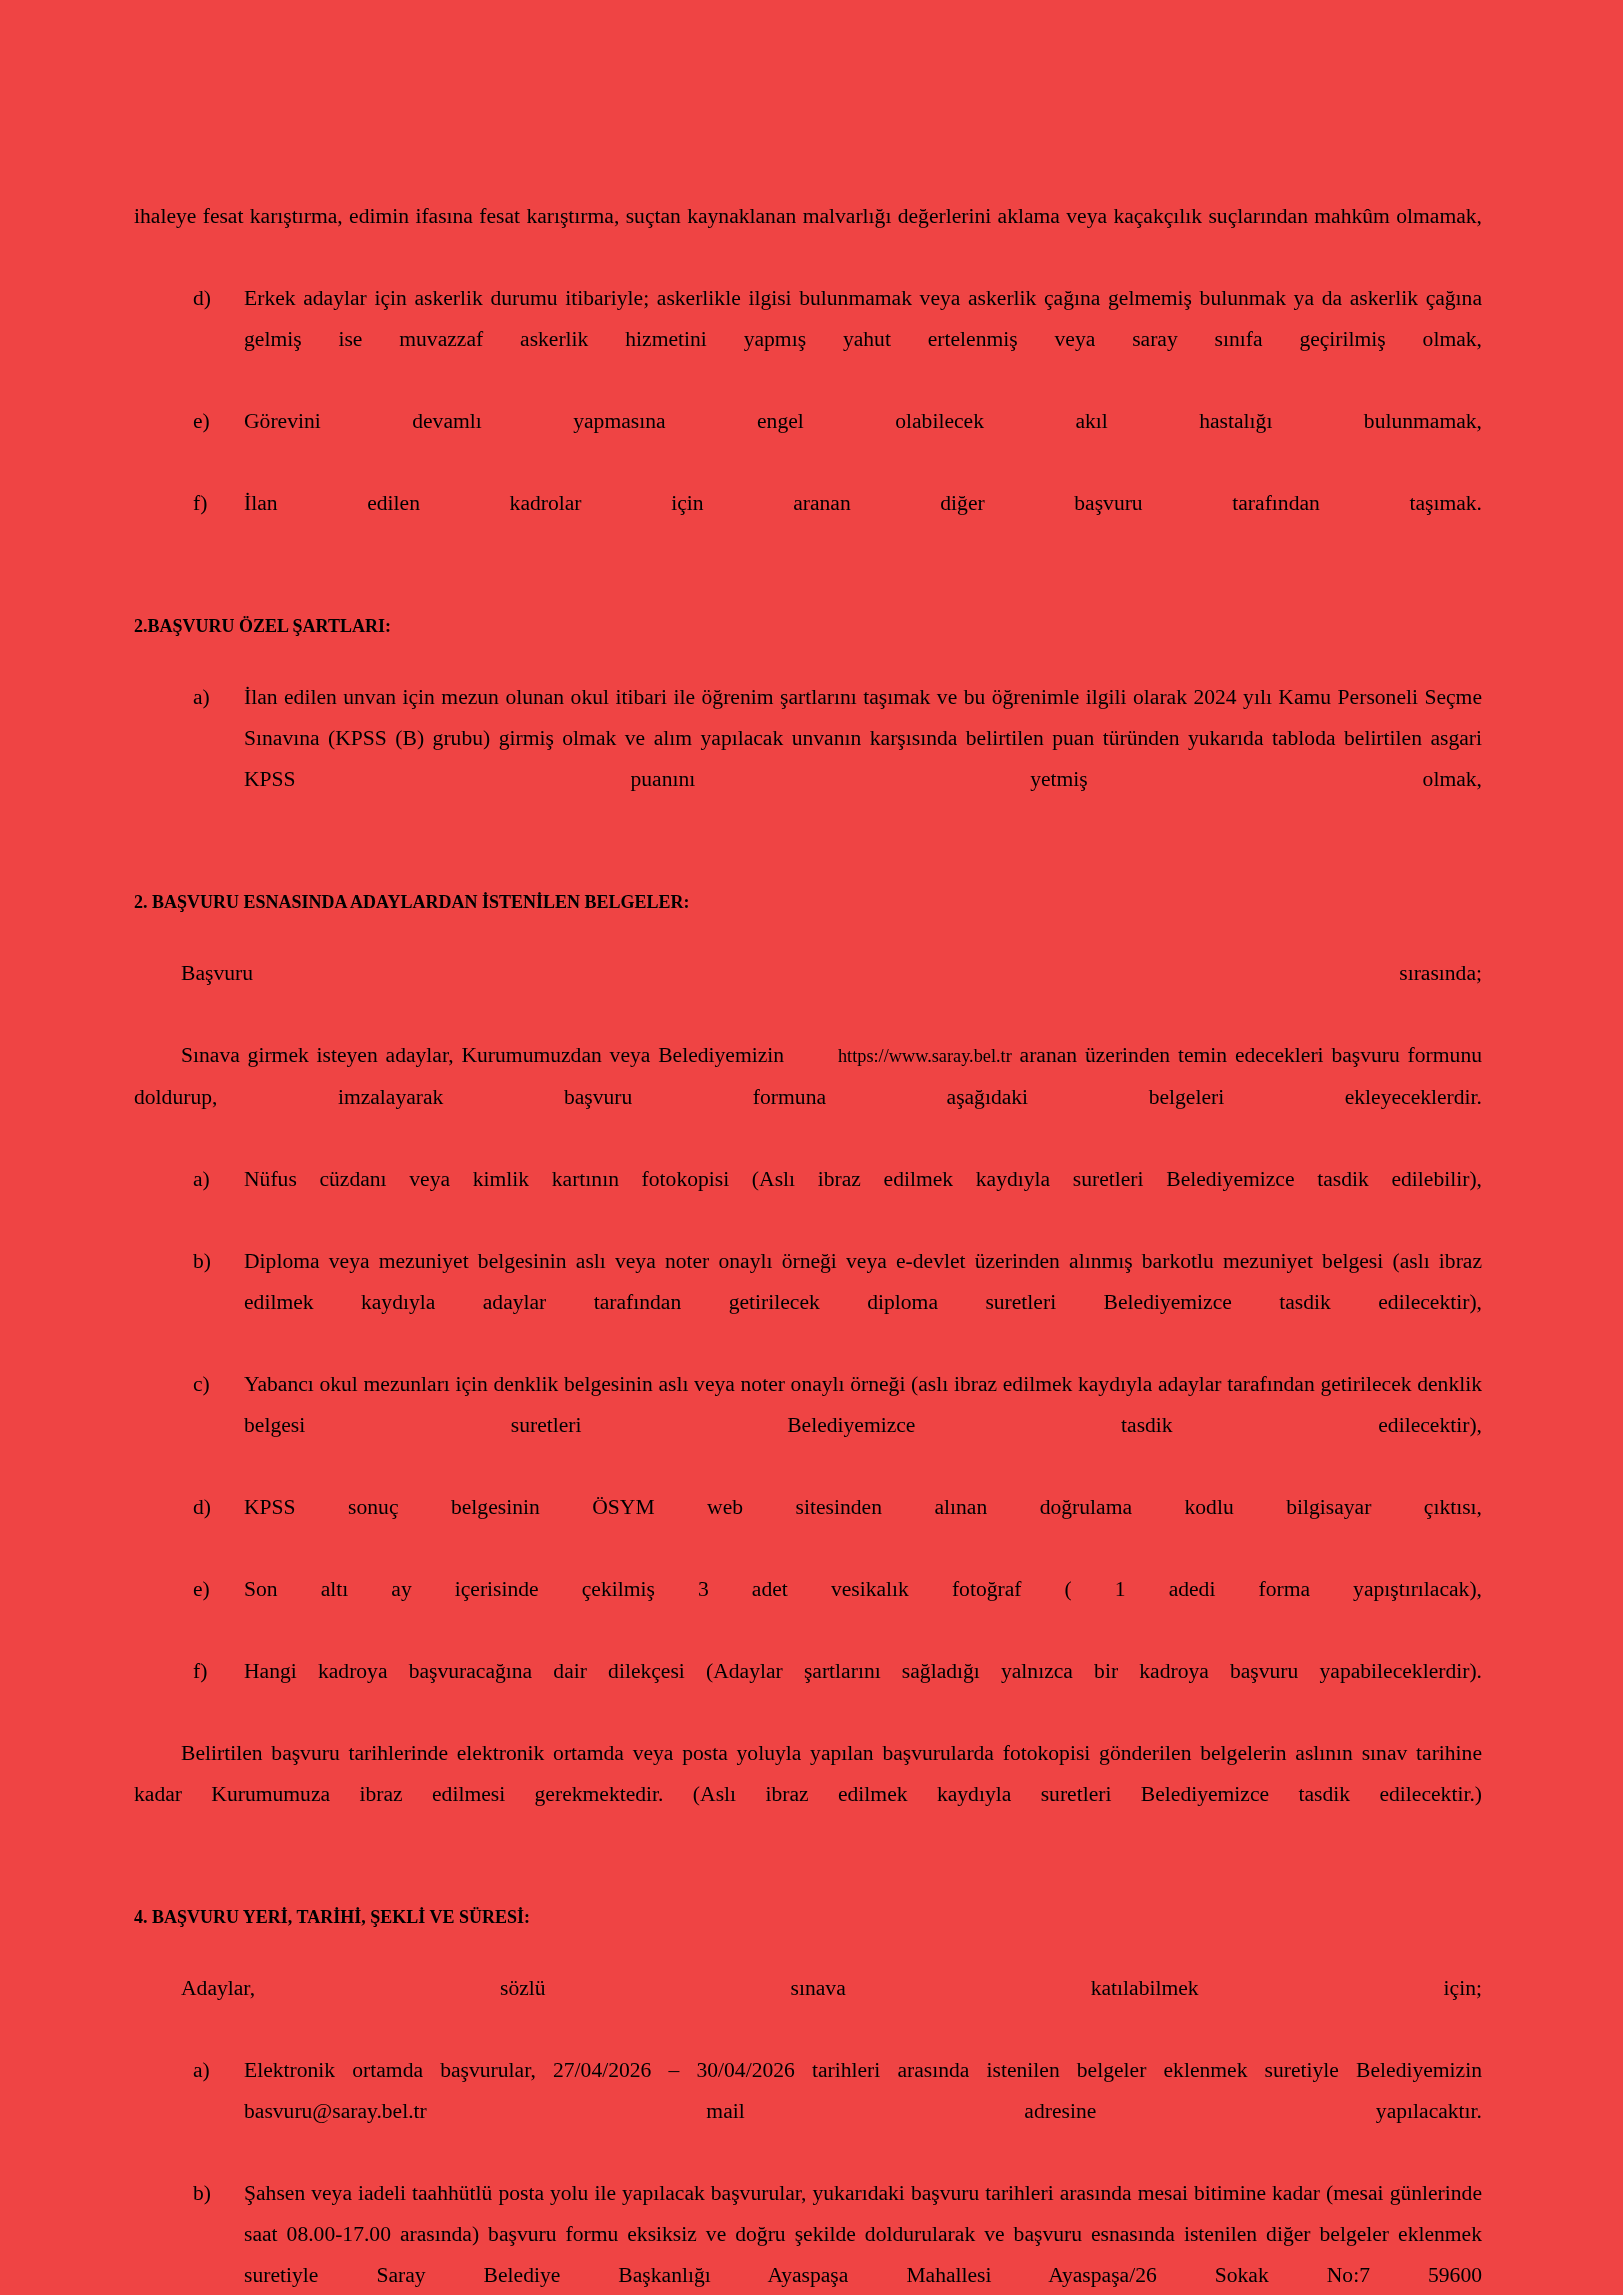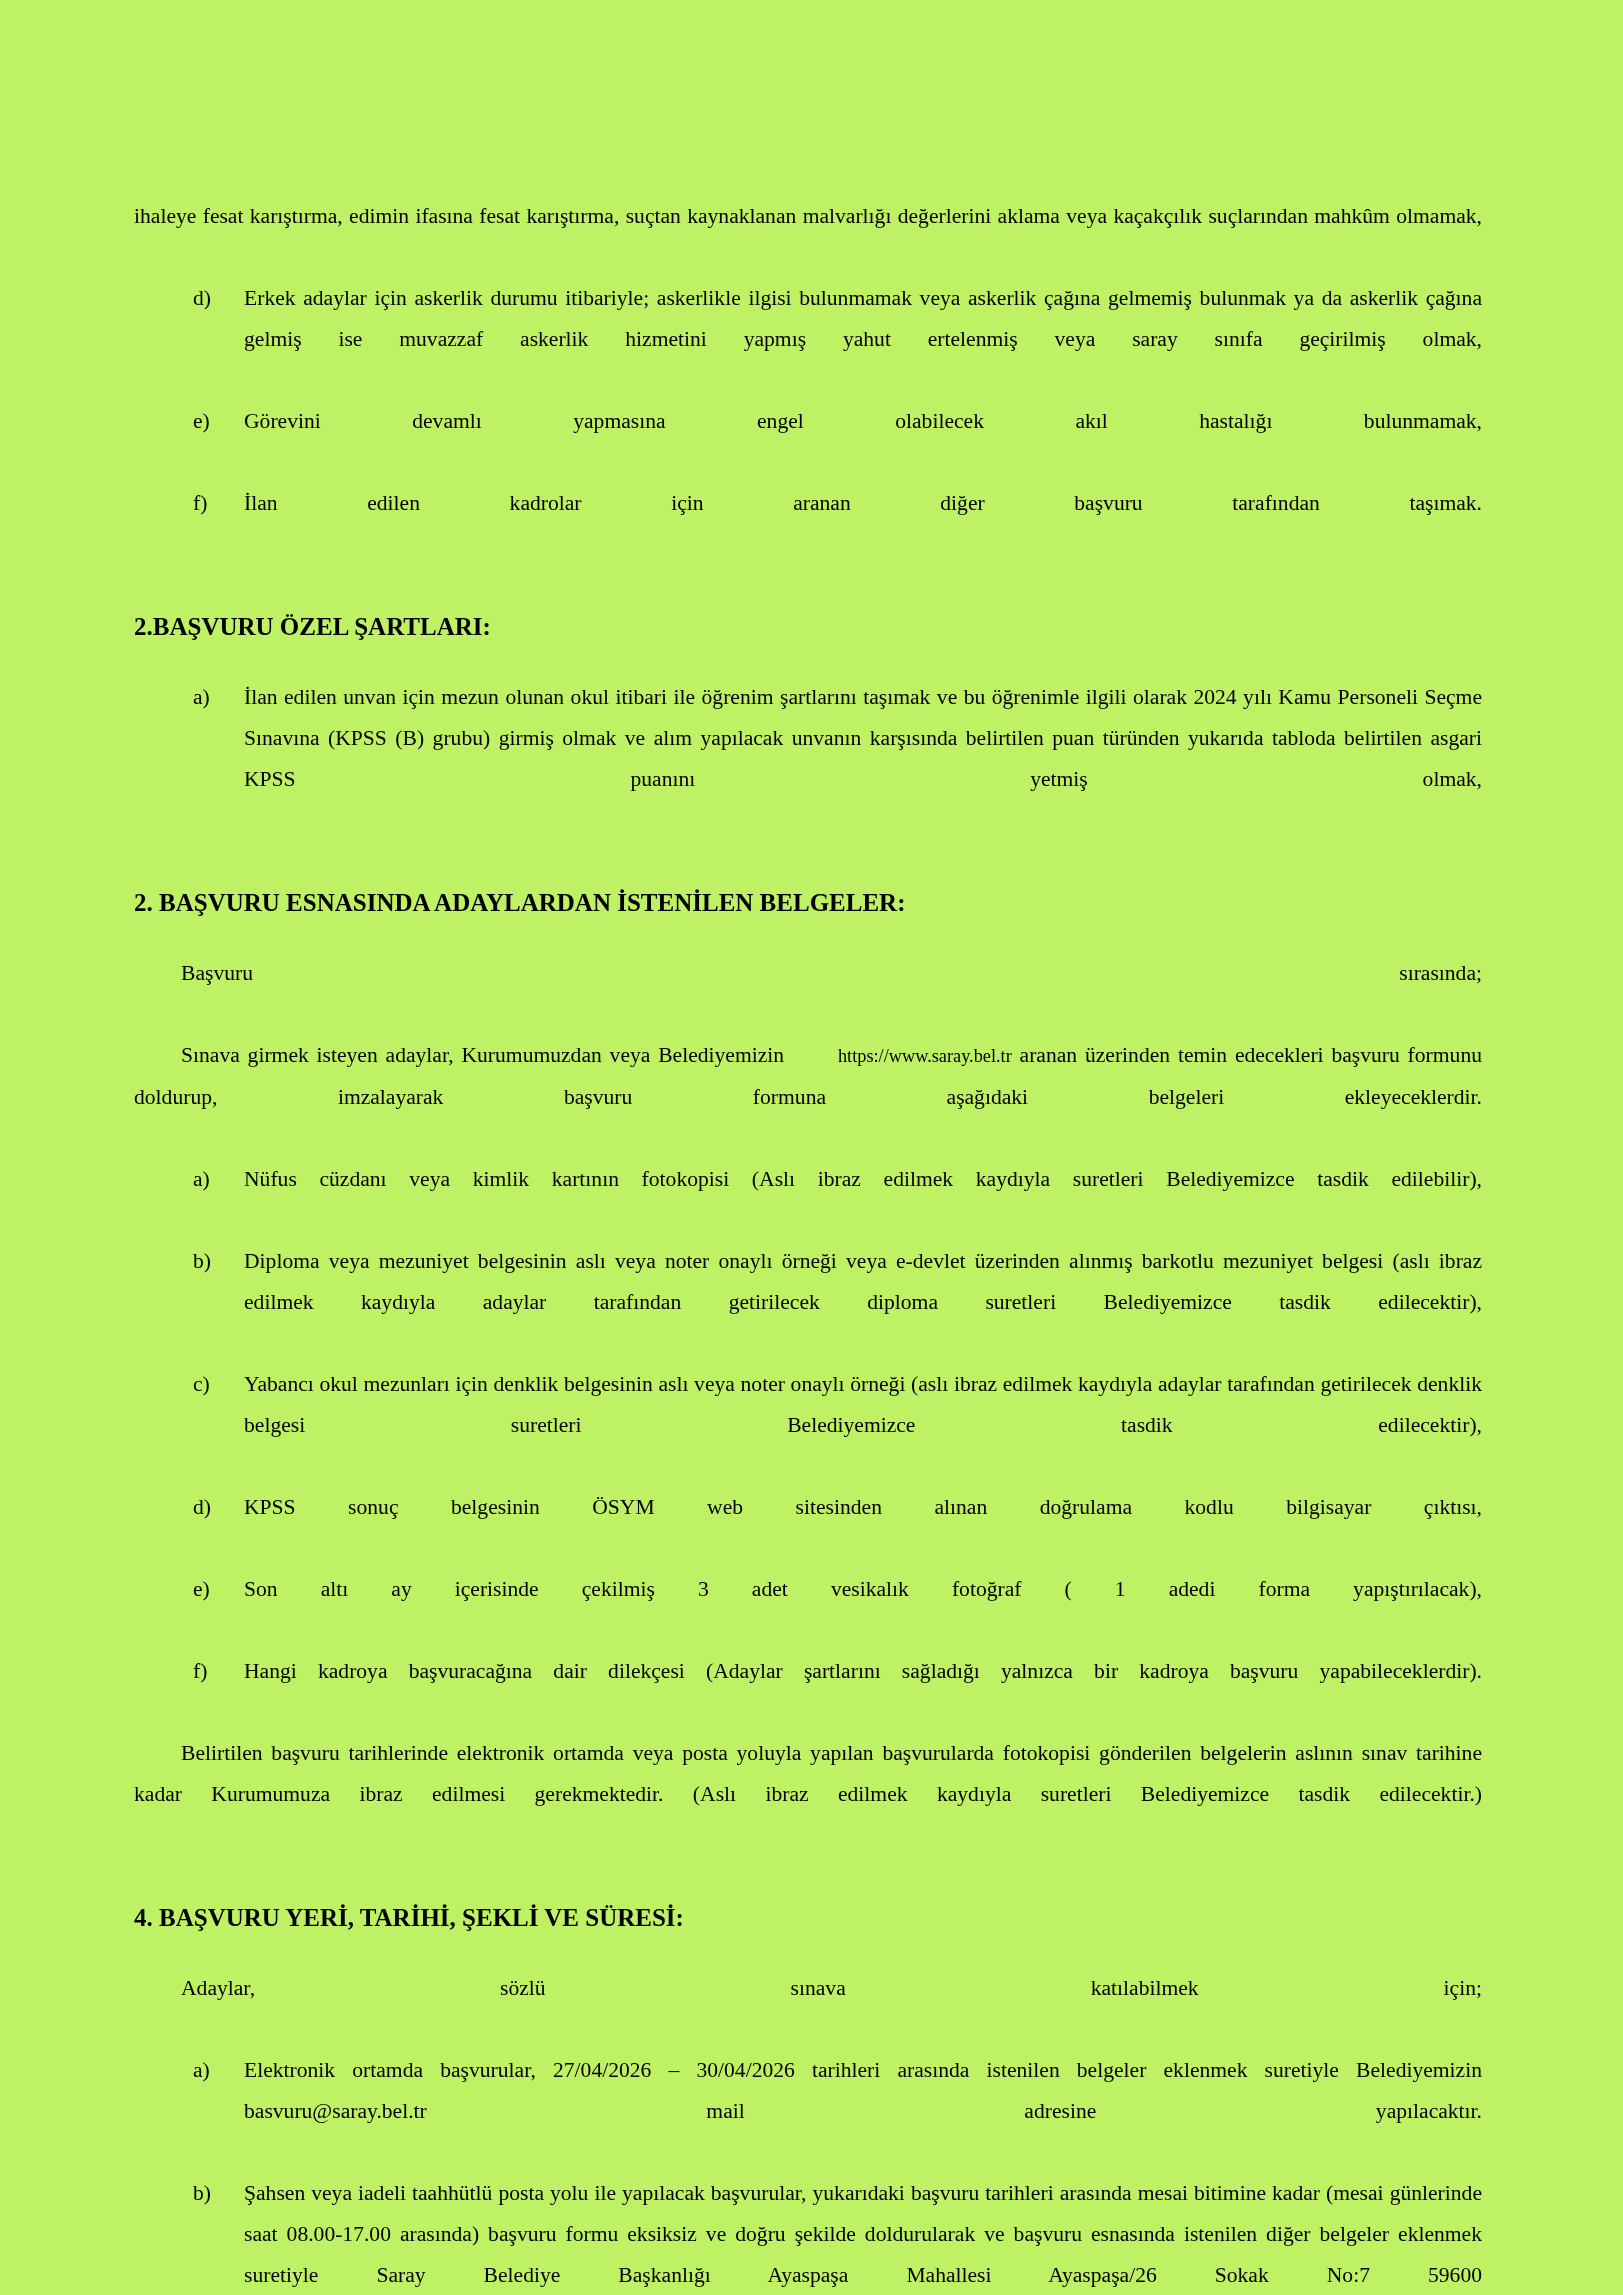"ihaleye fesat karıştırma, edimin ifasına" .page { background: #bef264 -> #ef4444 }
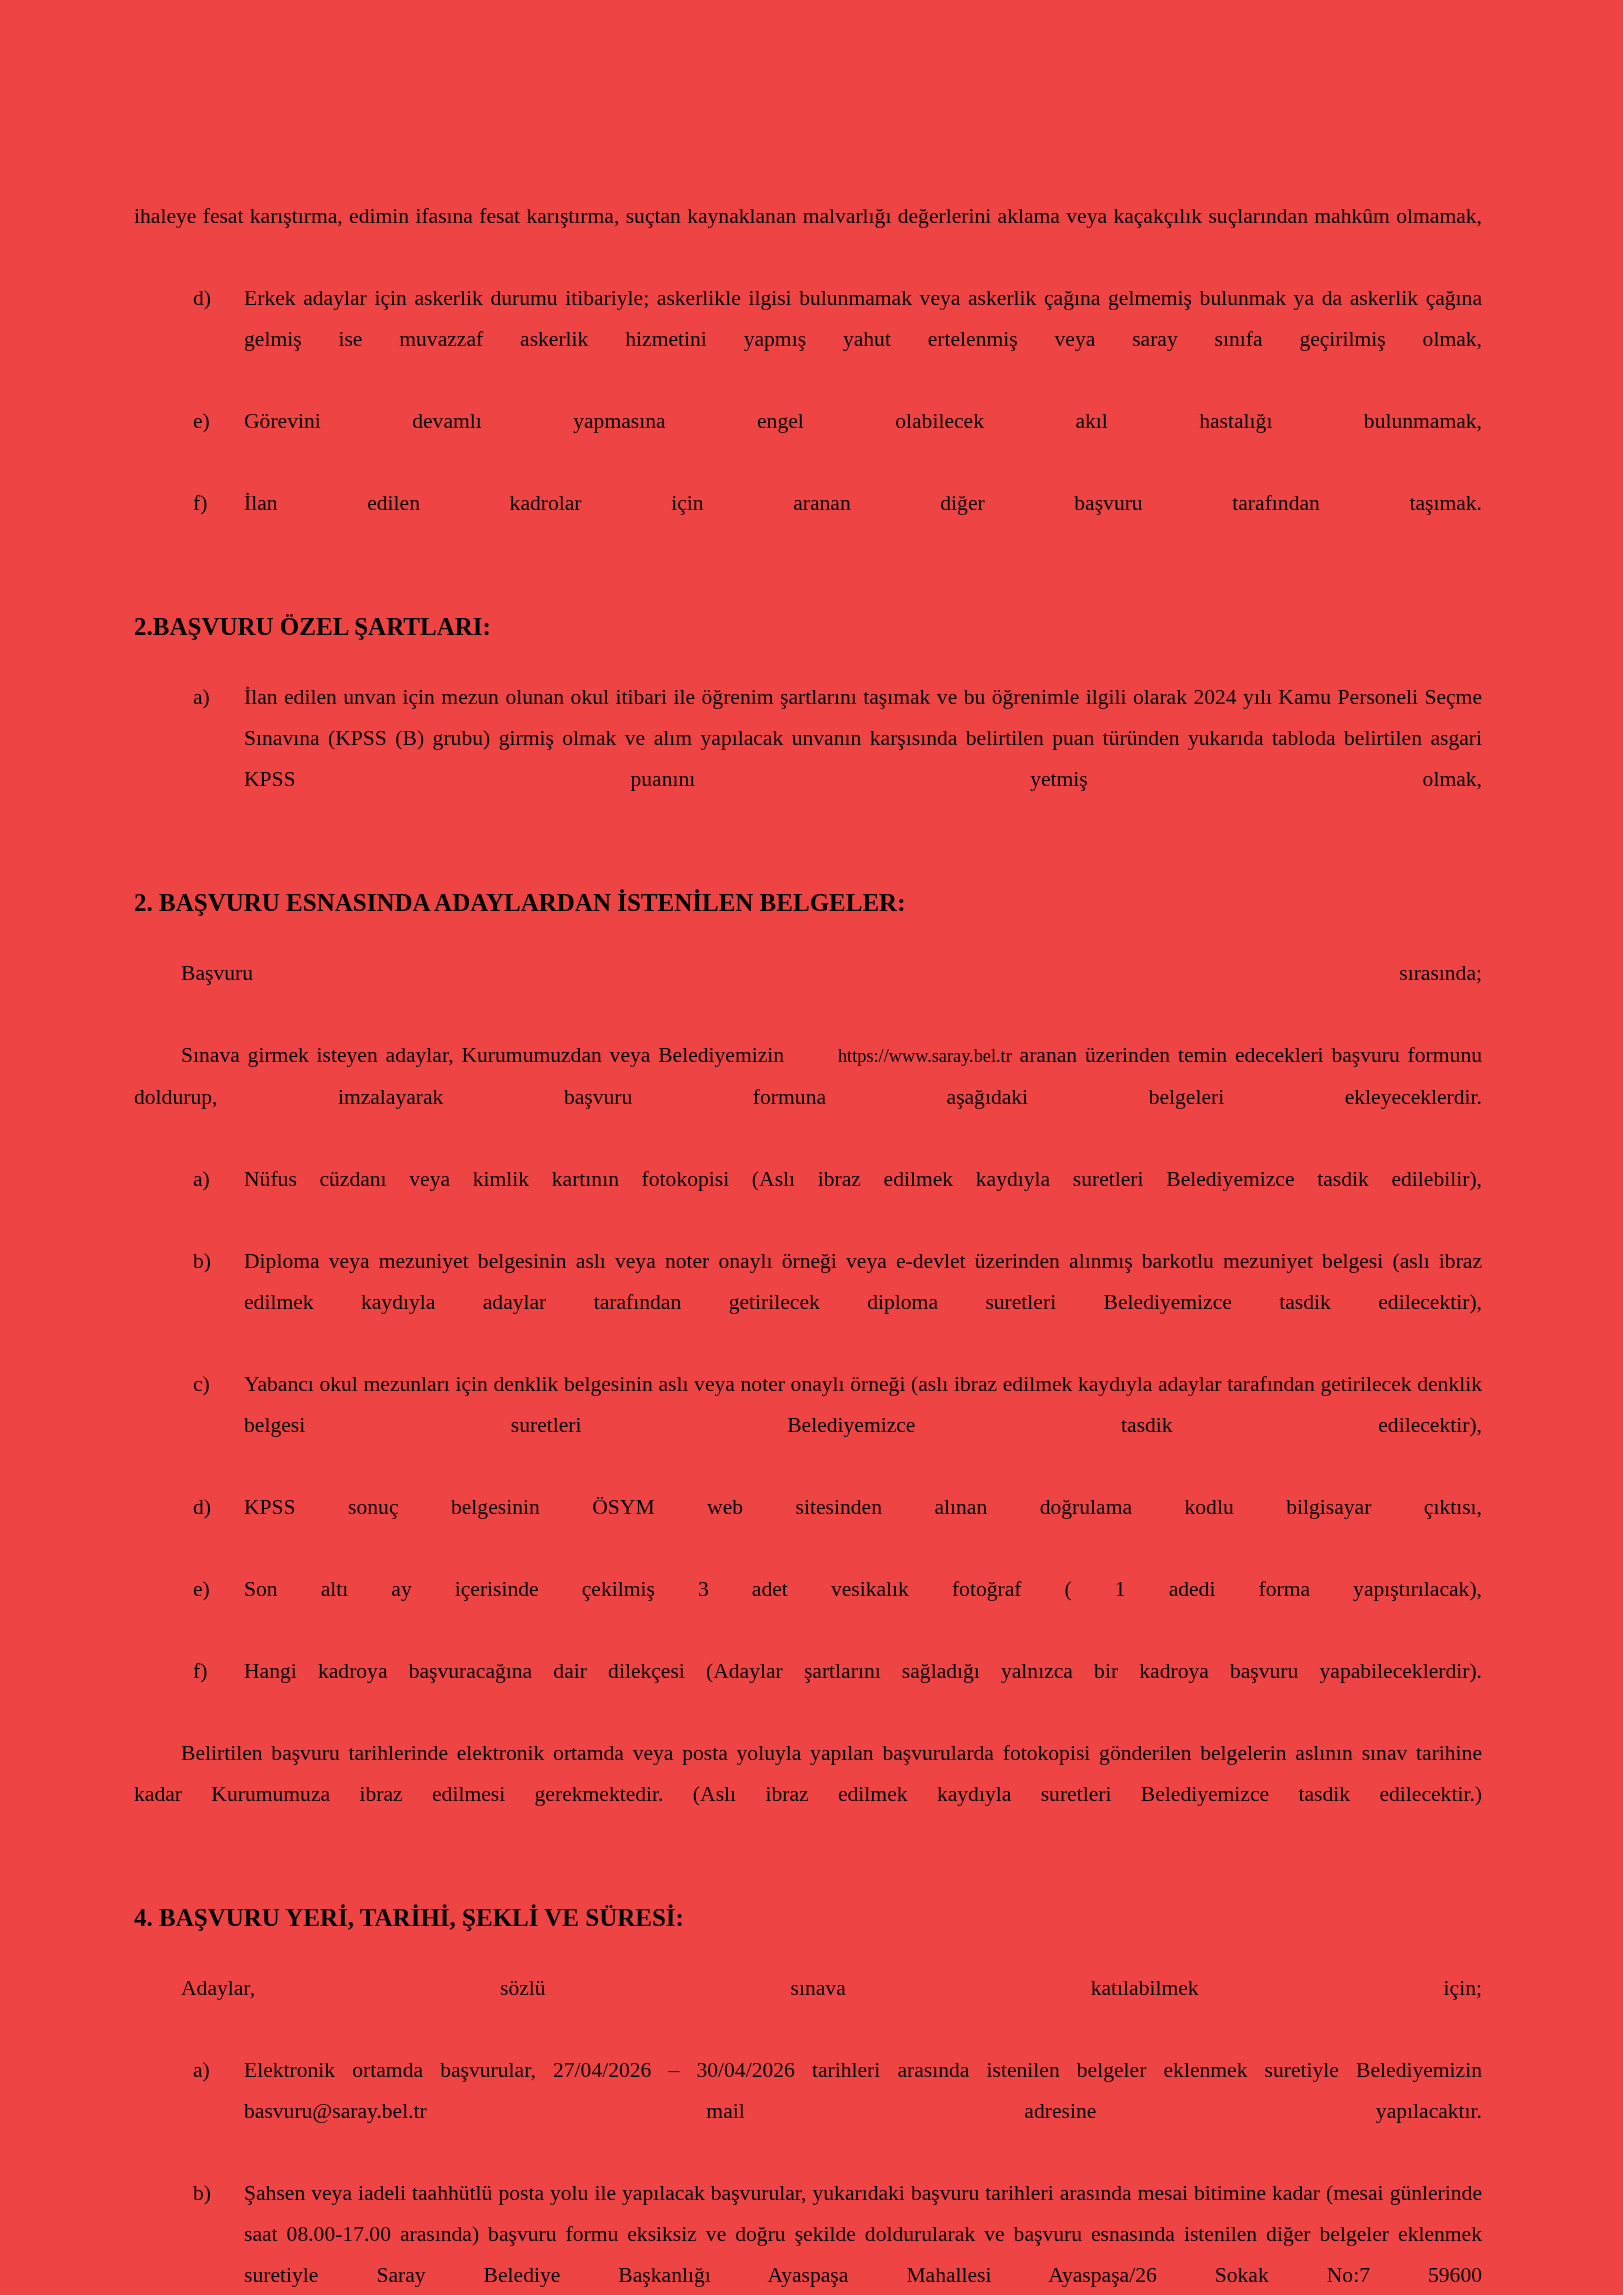"2.BAŞVURU ÖZEL ŞARTLARI:" .heading { font-size: 25px -> 18px }
